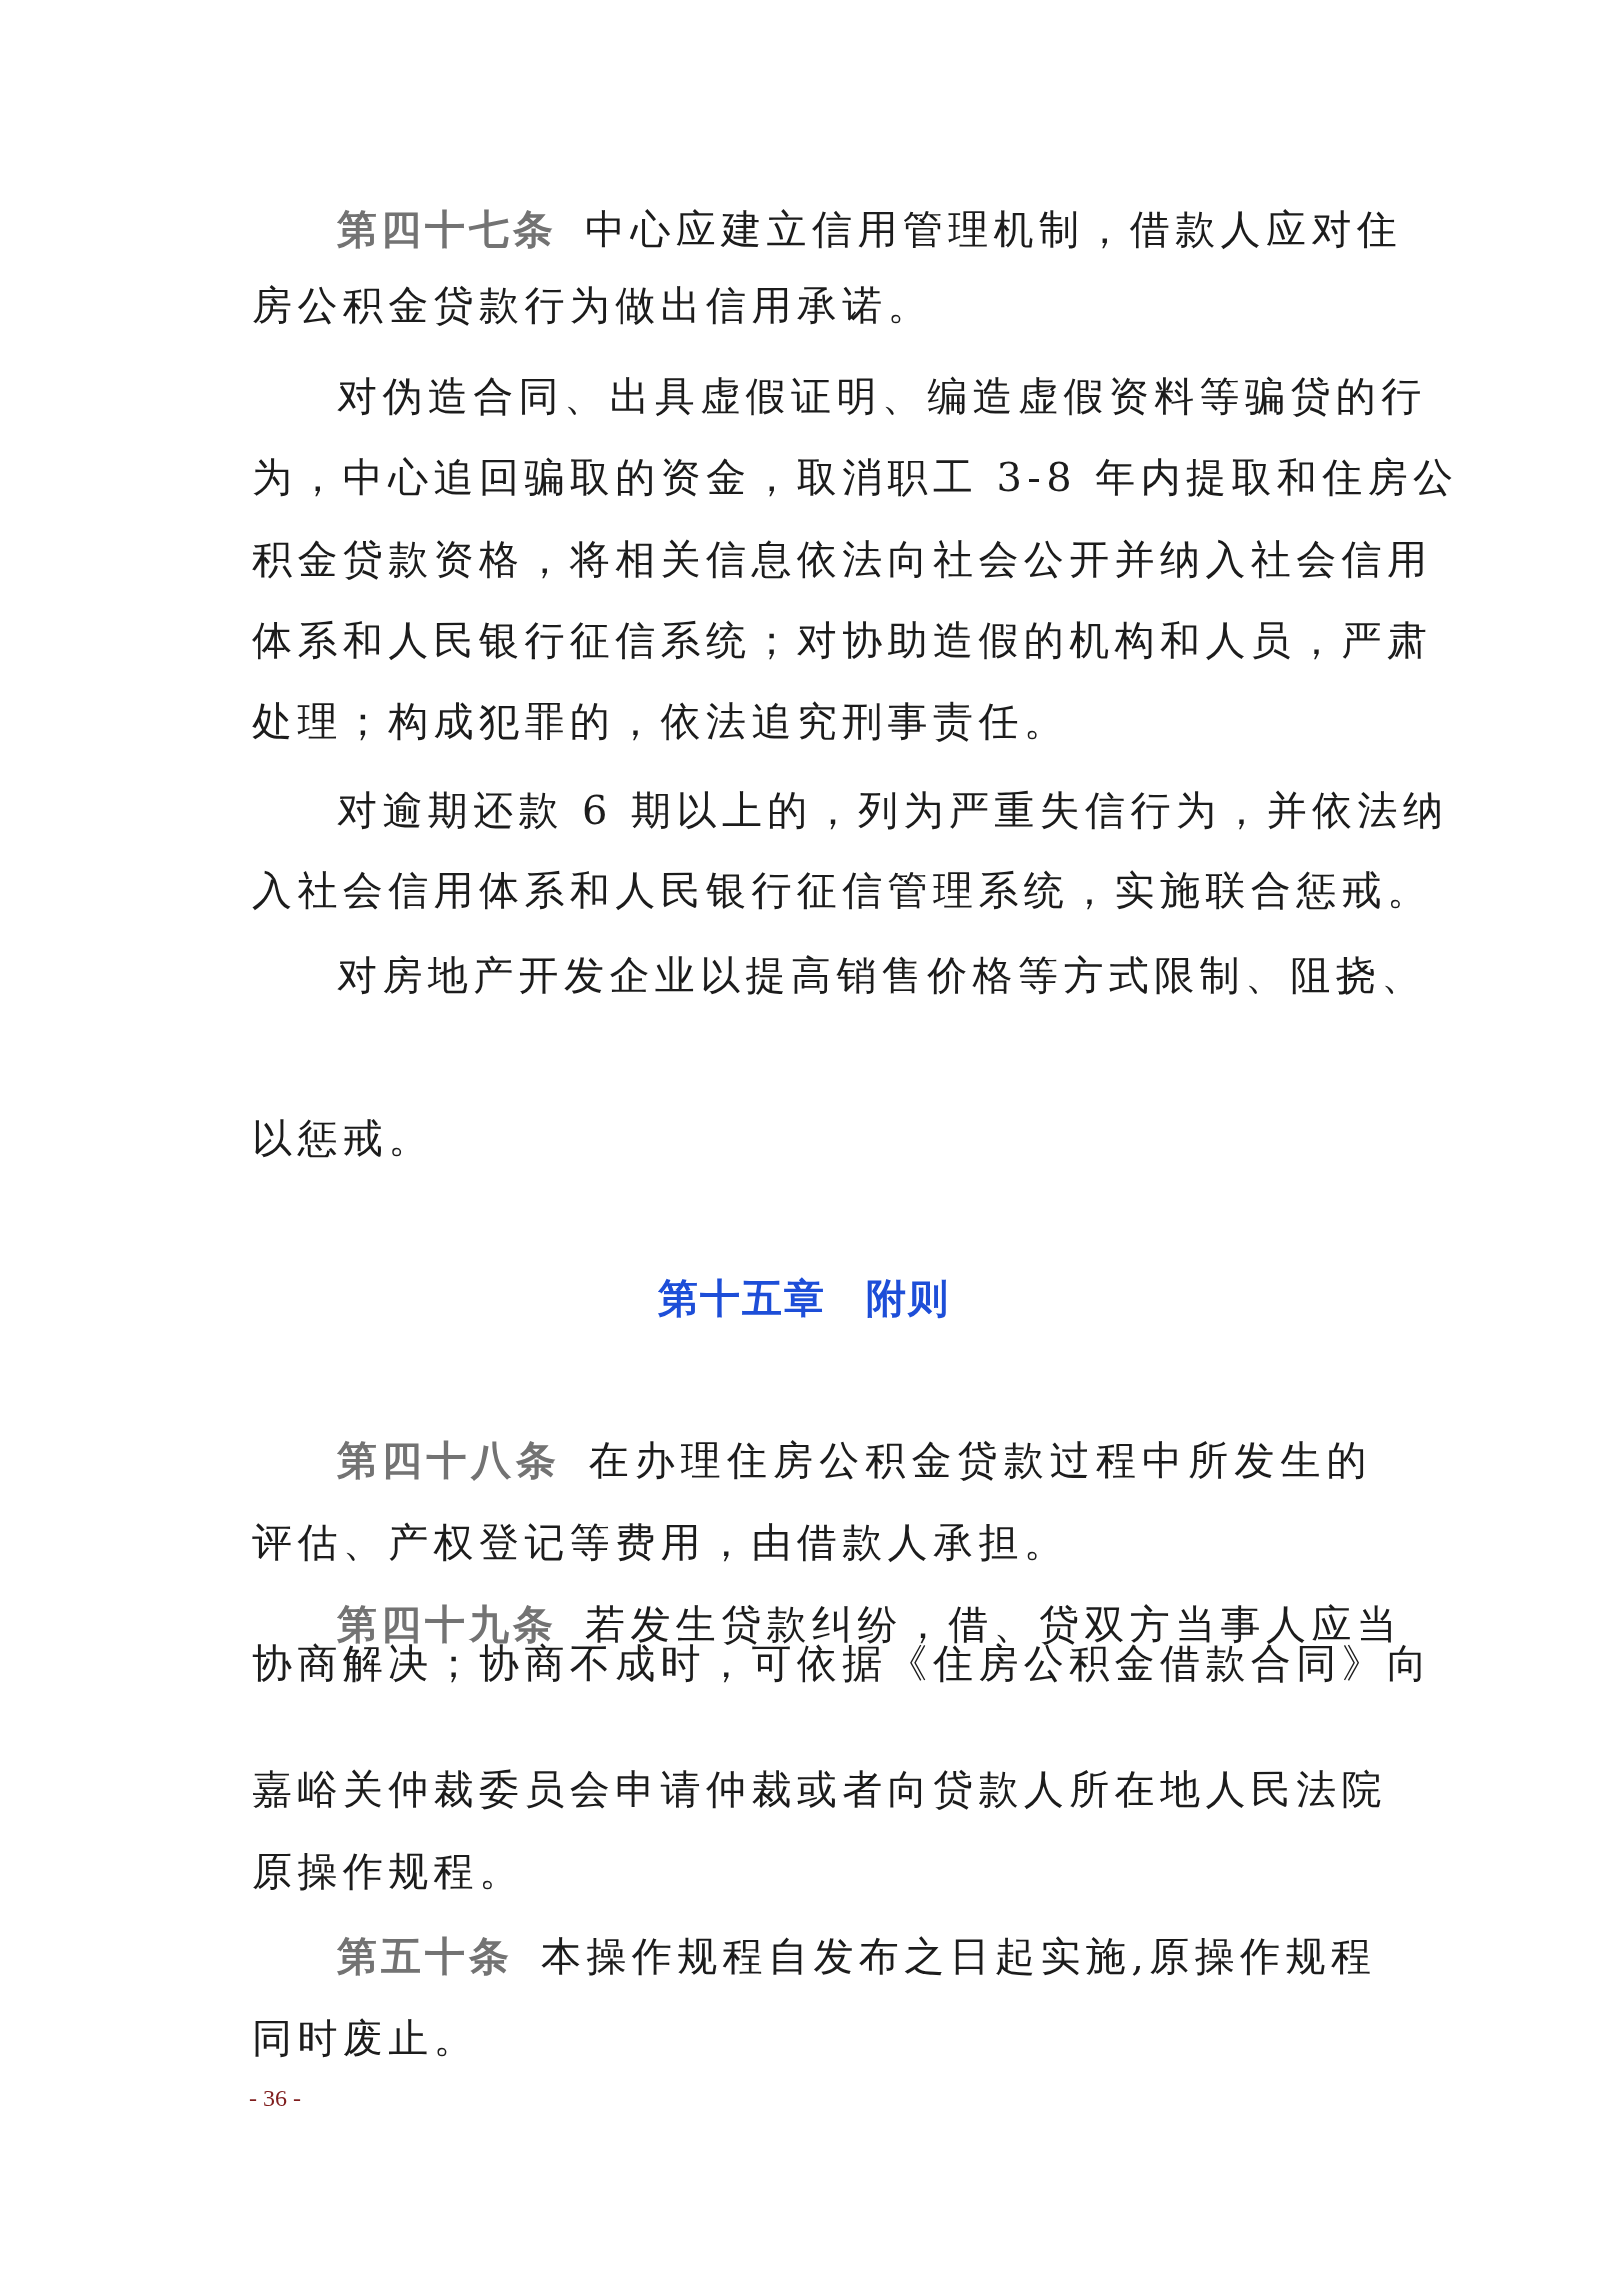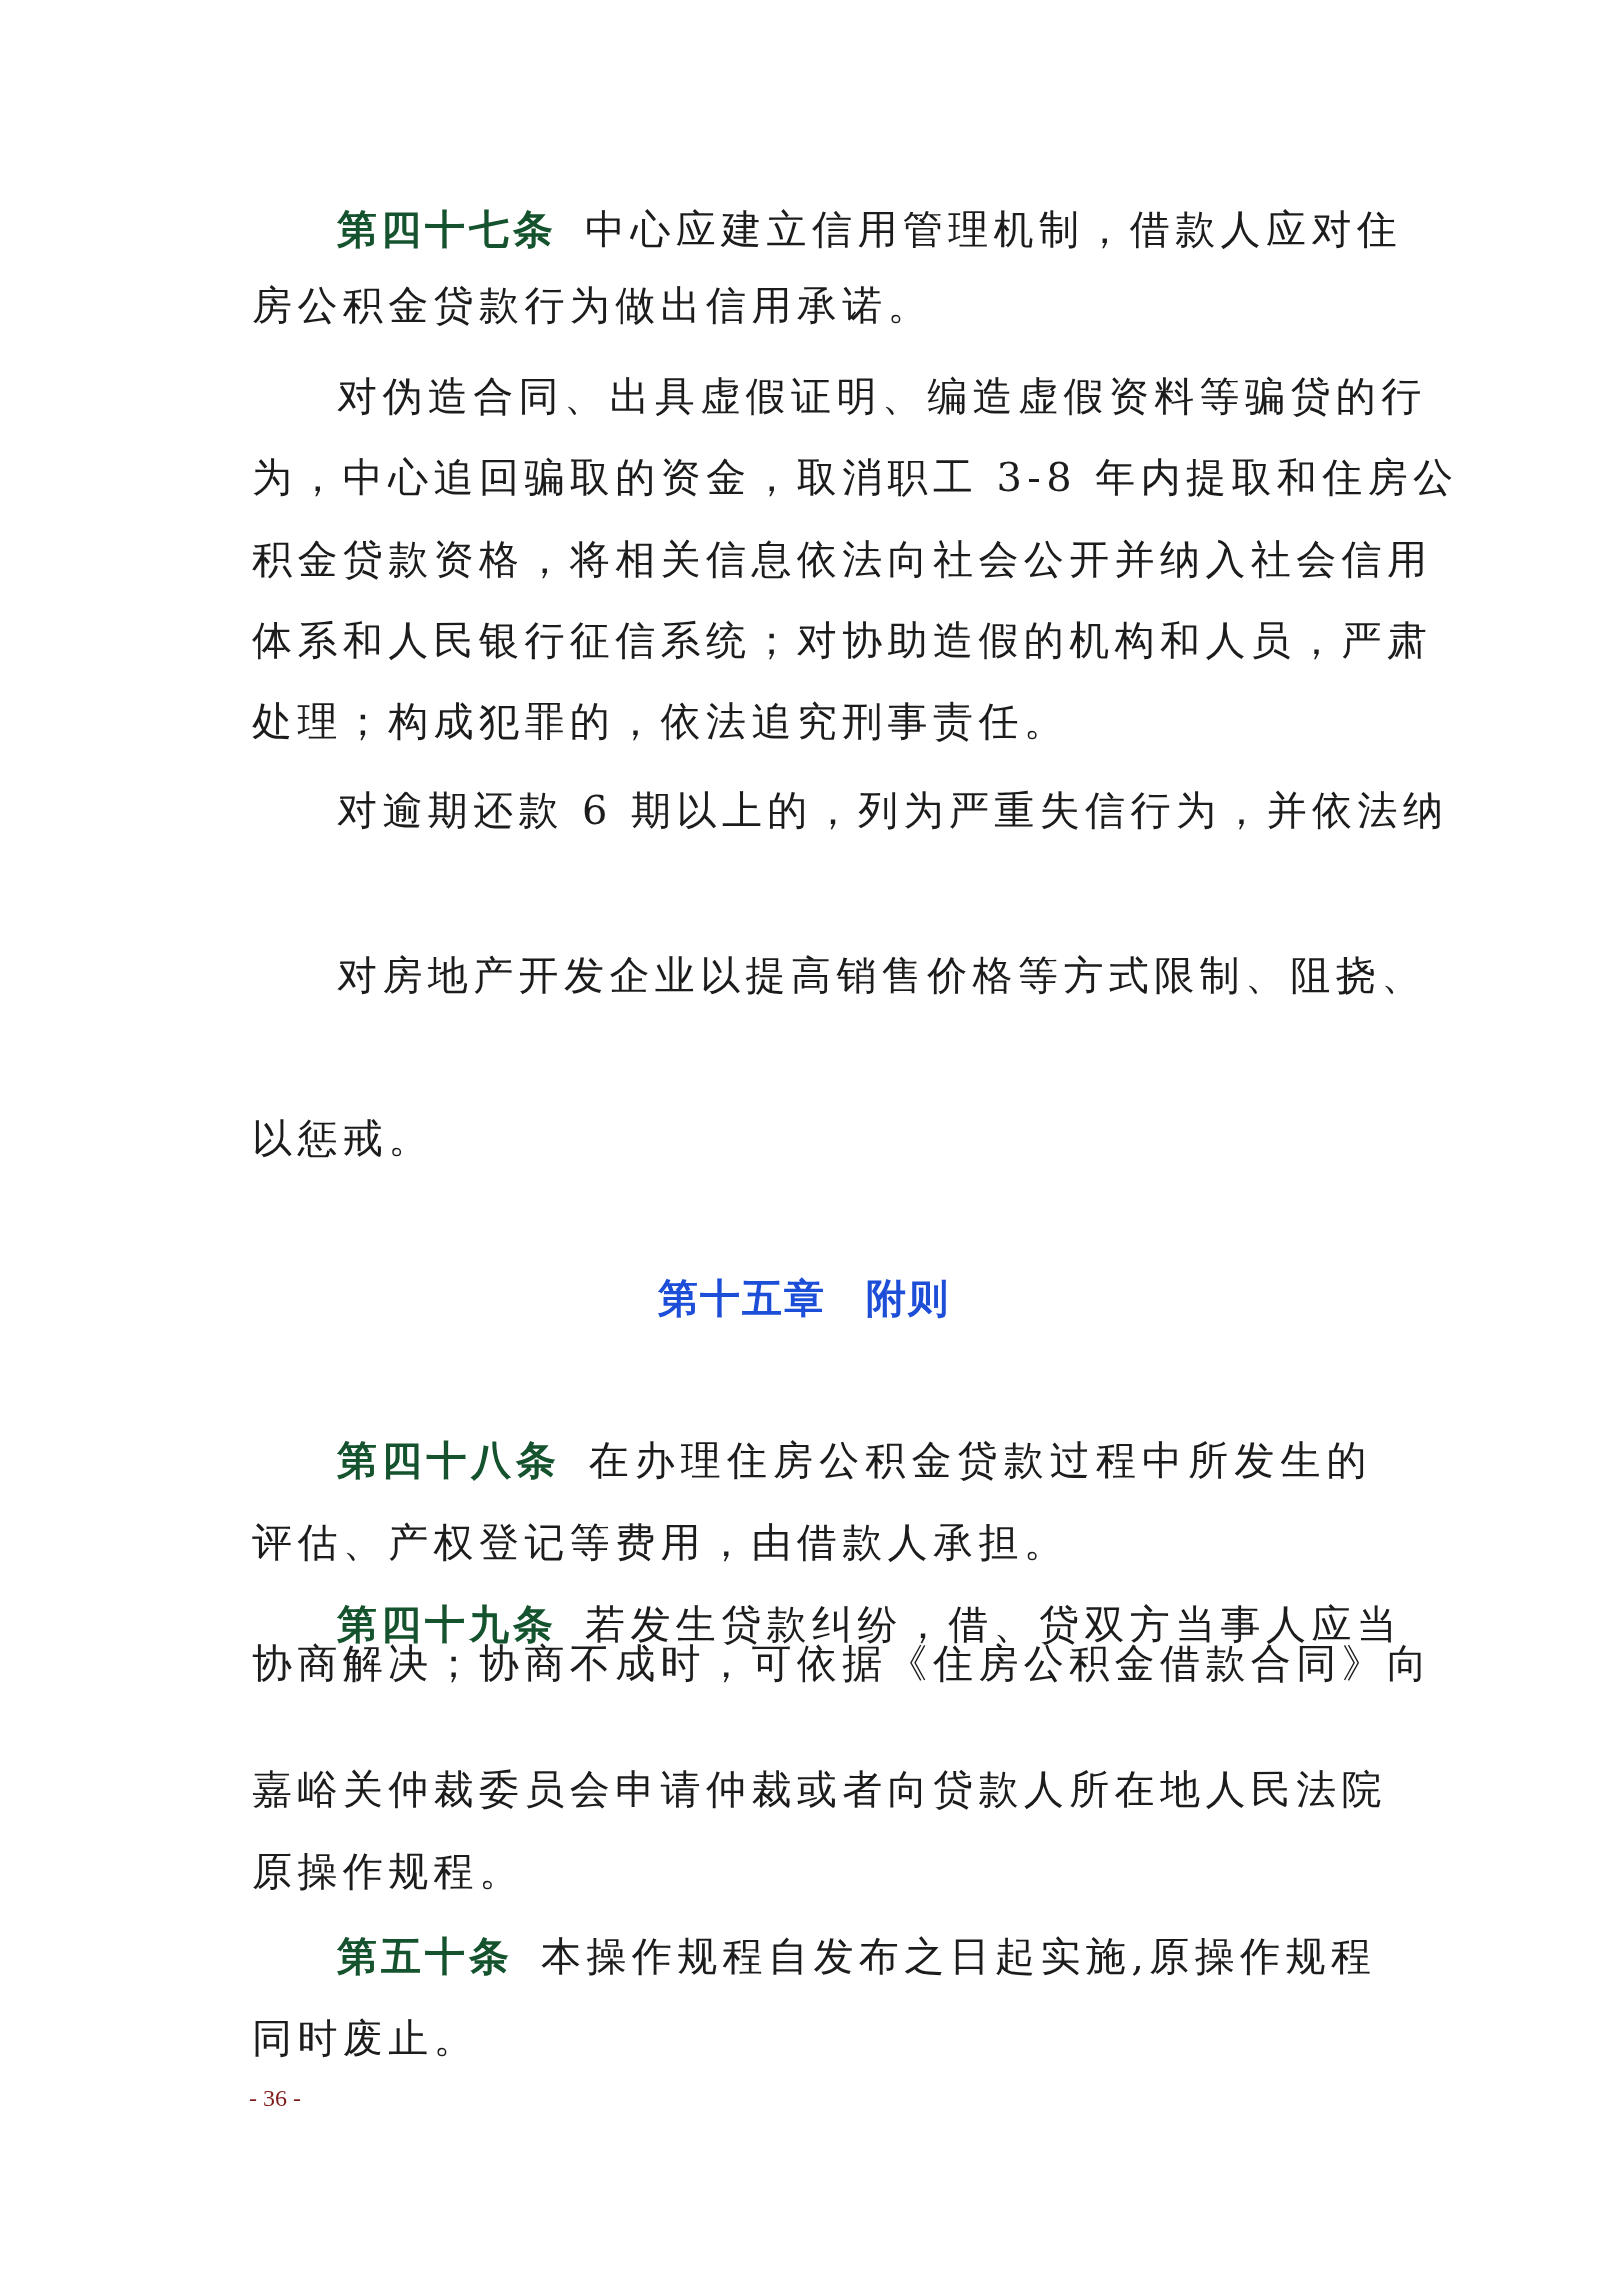"第四十七条" .art-label { color: #14532d -> #737373 }
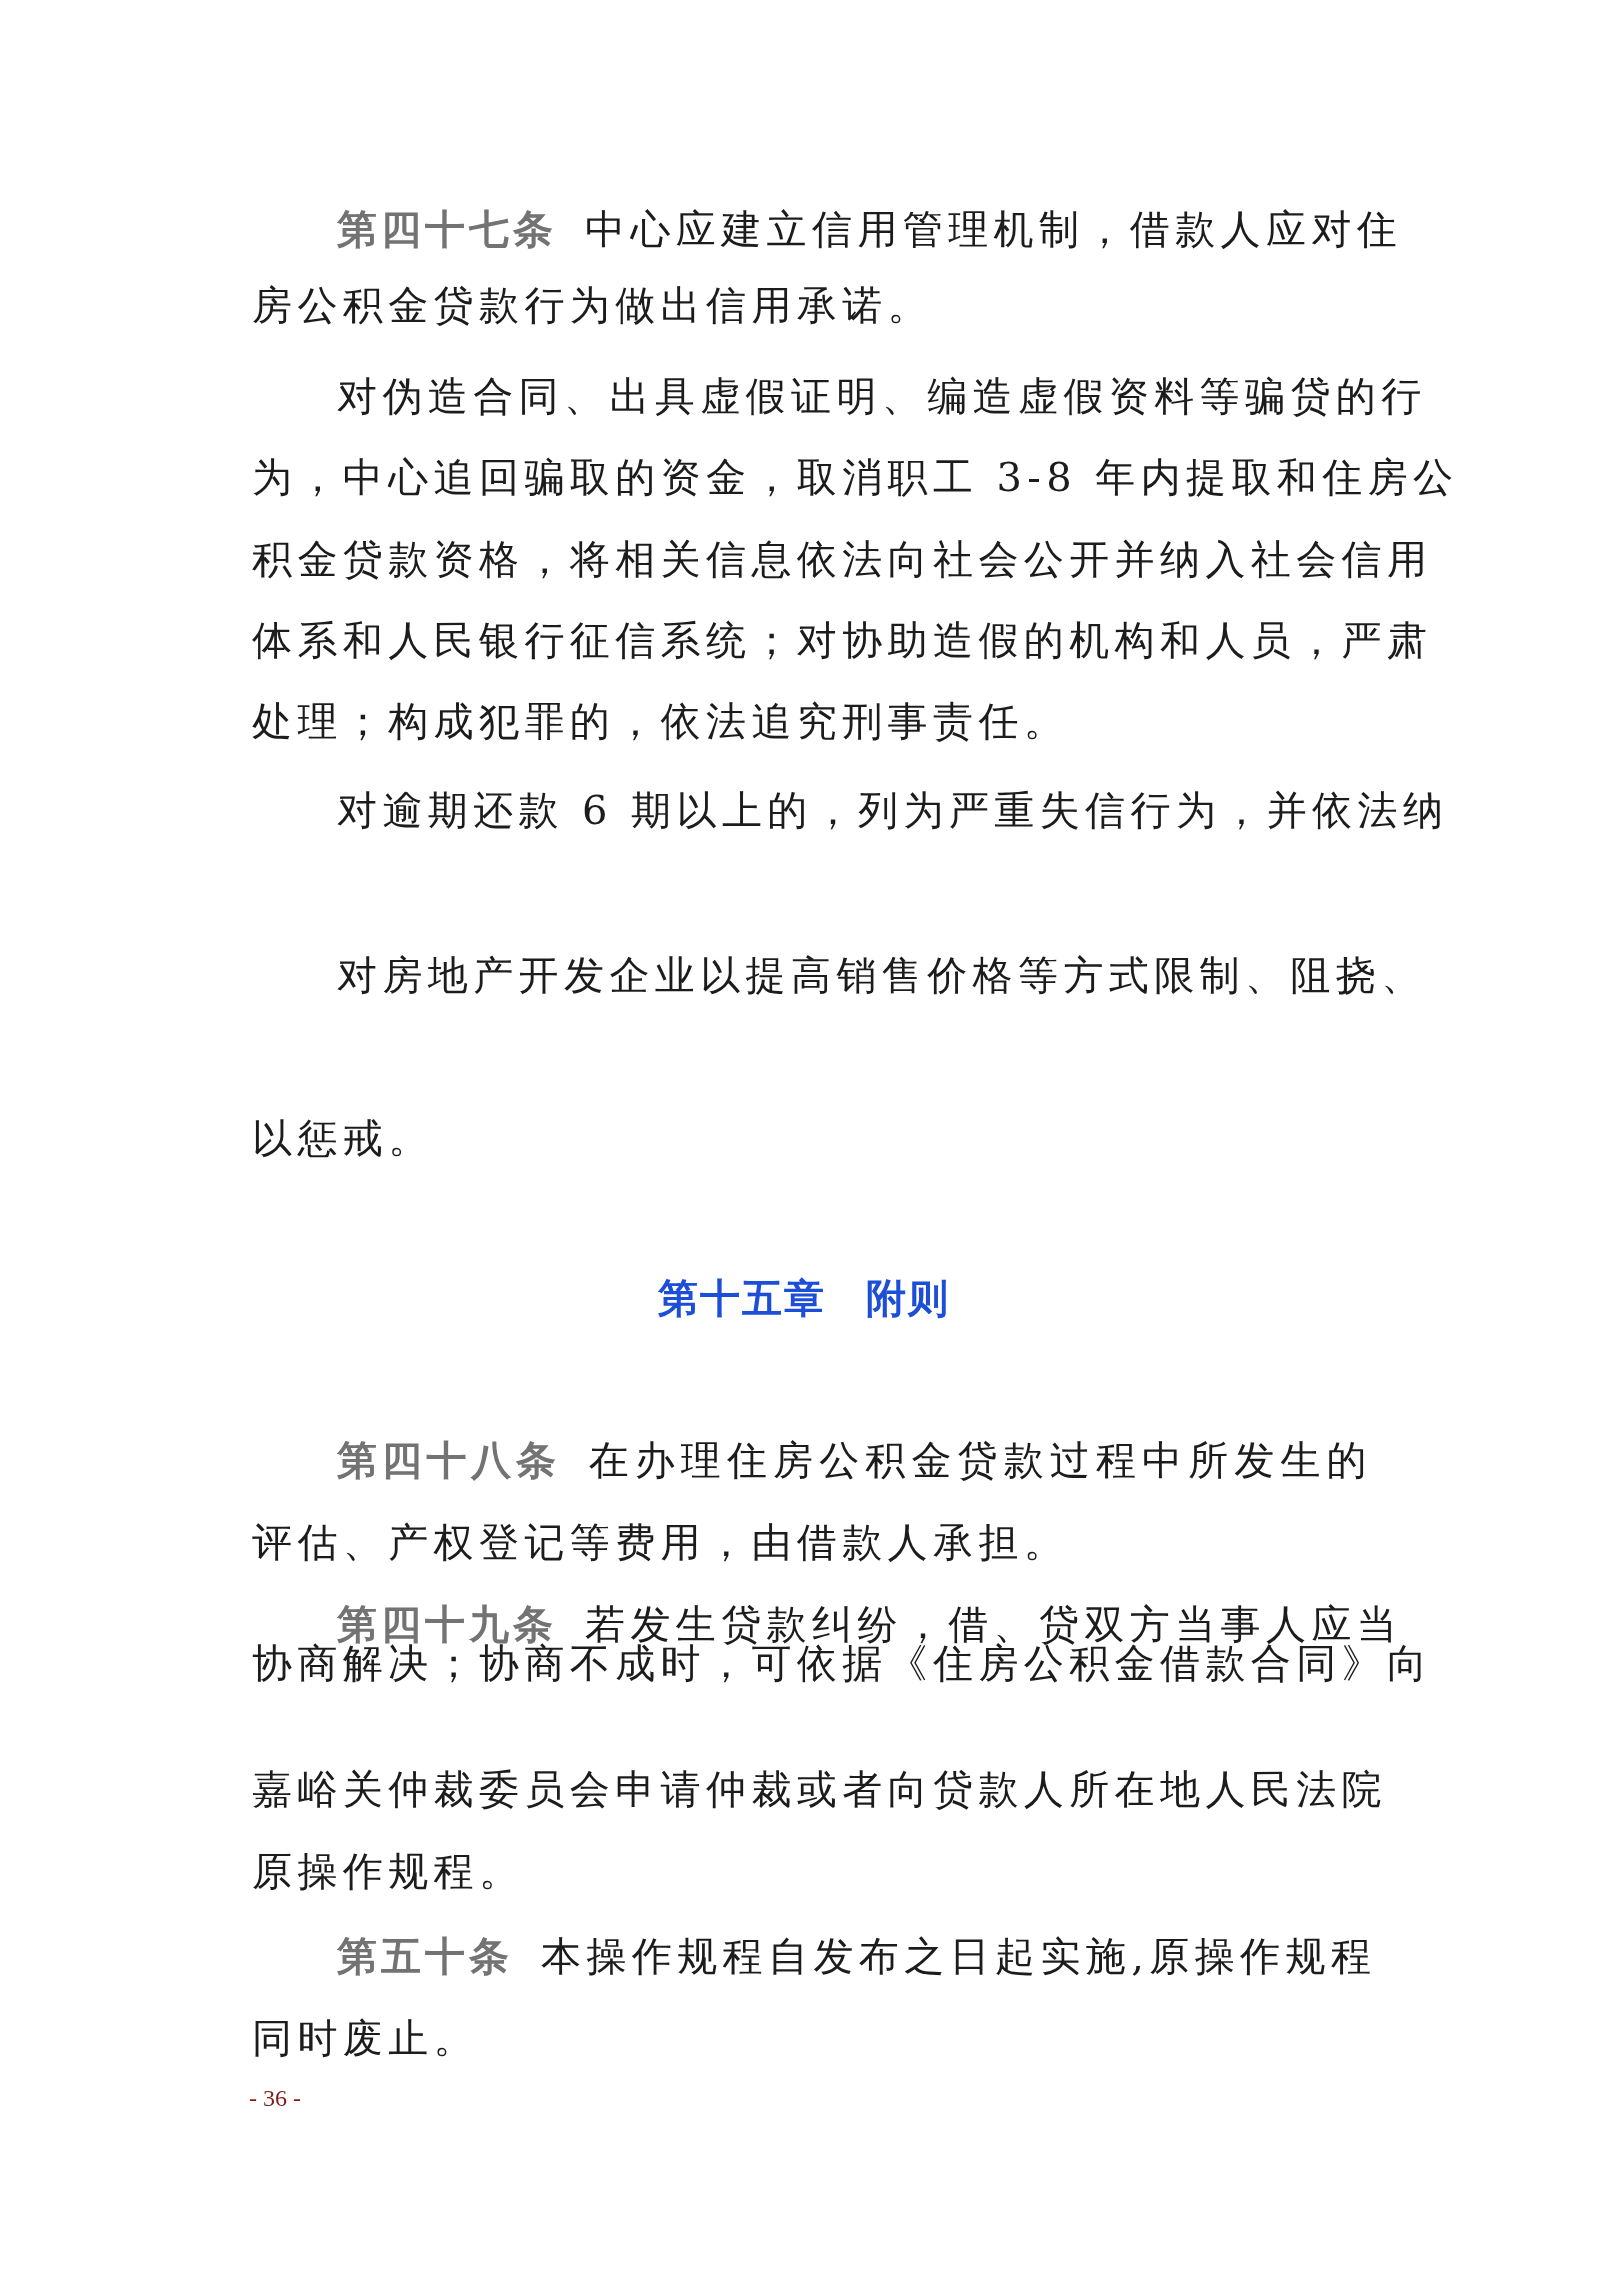"入社会信用体系和人民银行征信管理系统，实施联合惩戒。" div.line { html: none -> <div>入社会信用体系和人民银行征信管理系统，实施联合惩戒。</div> }
